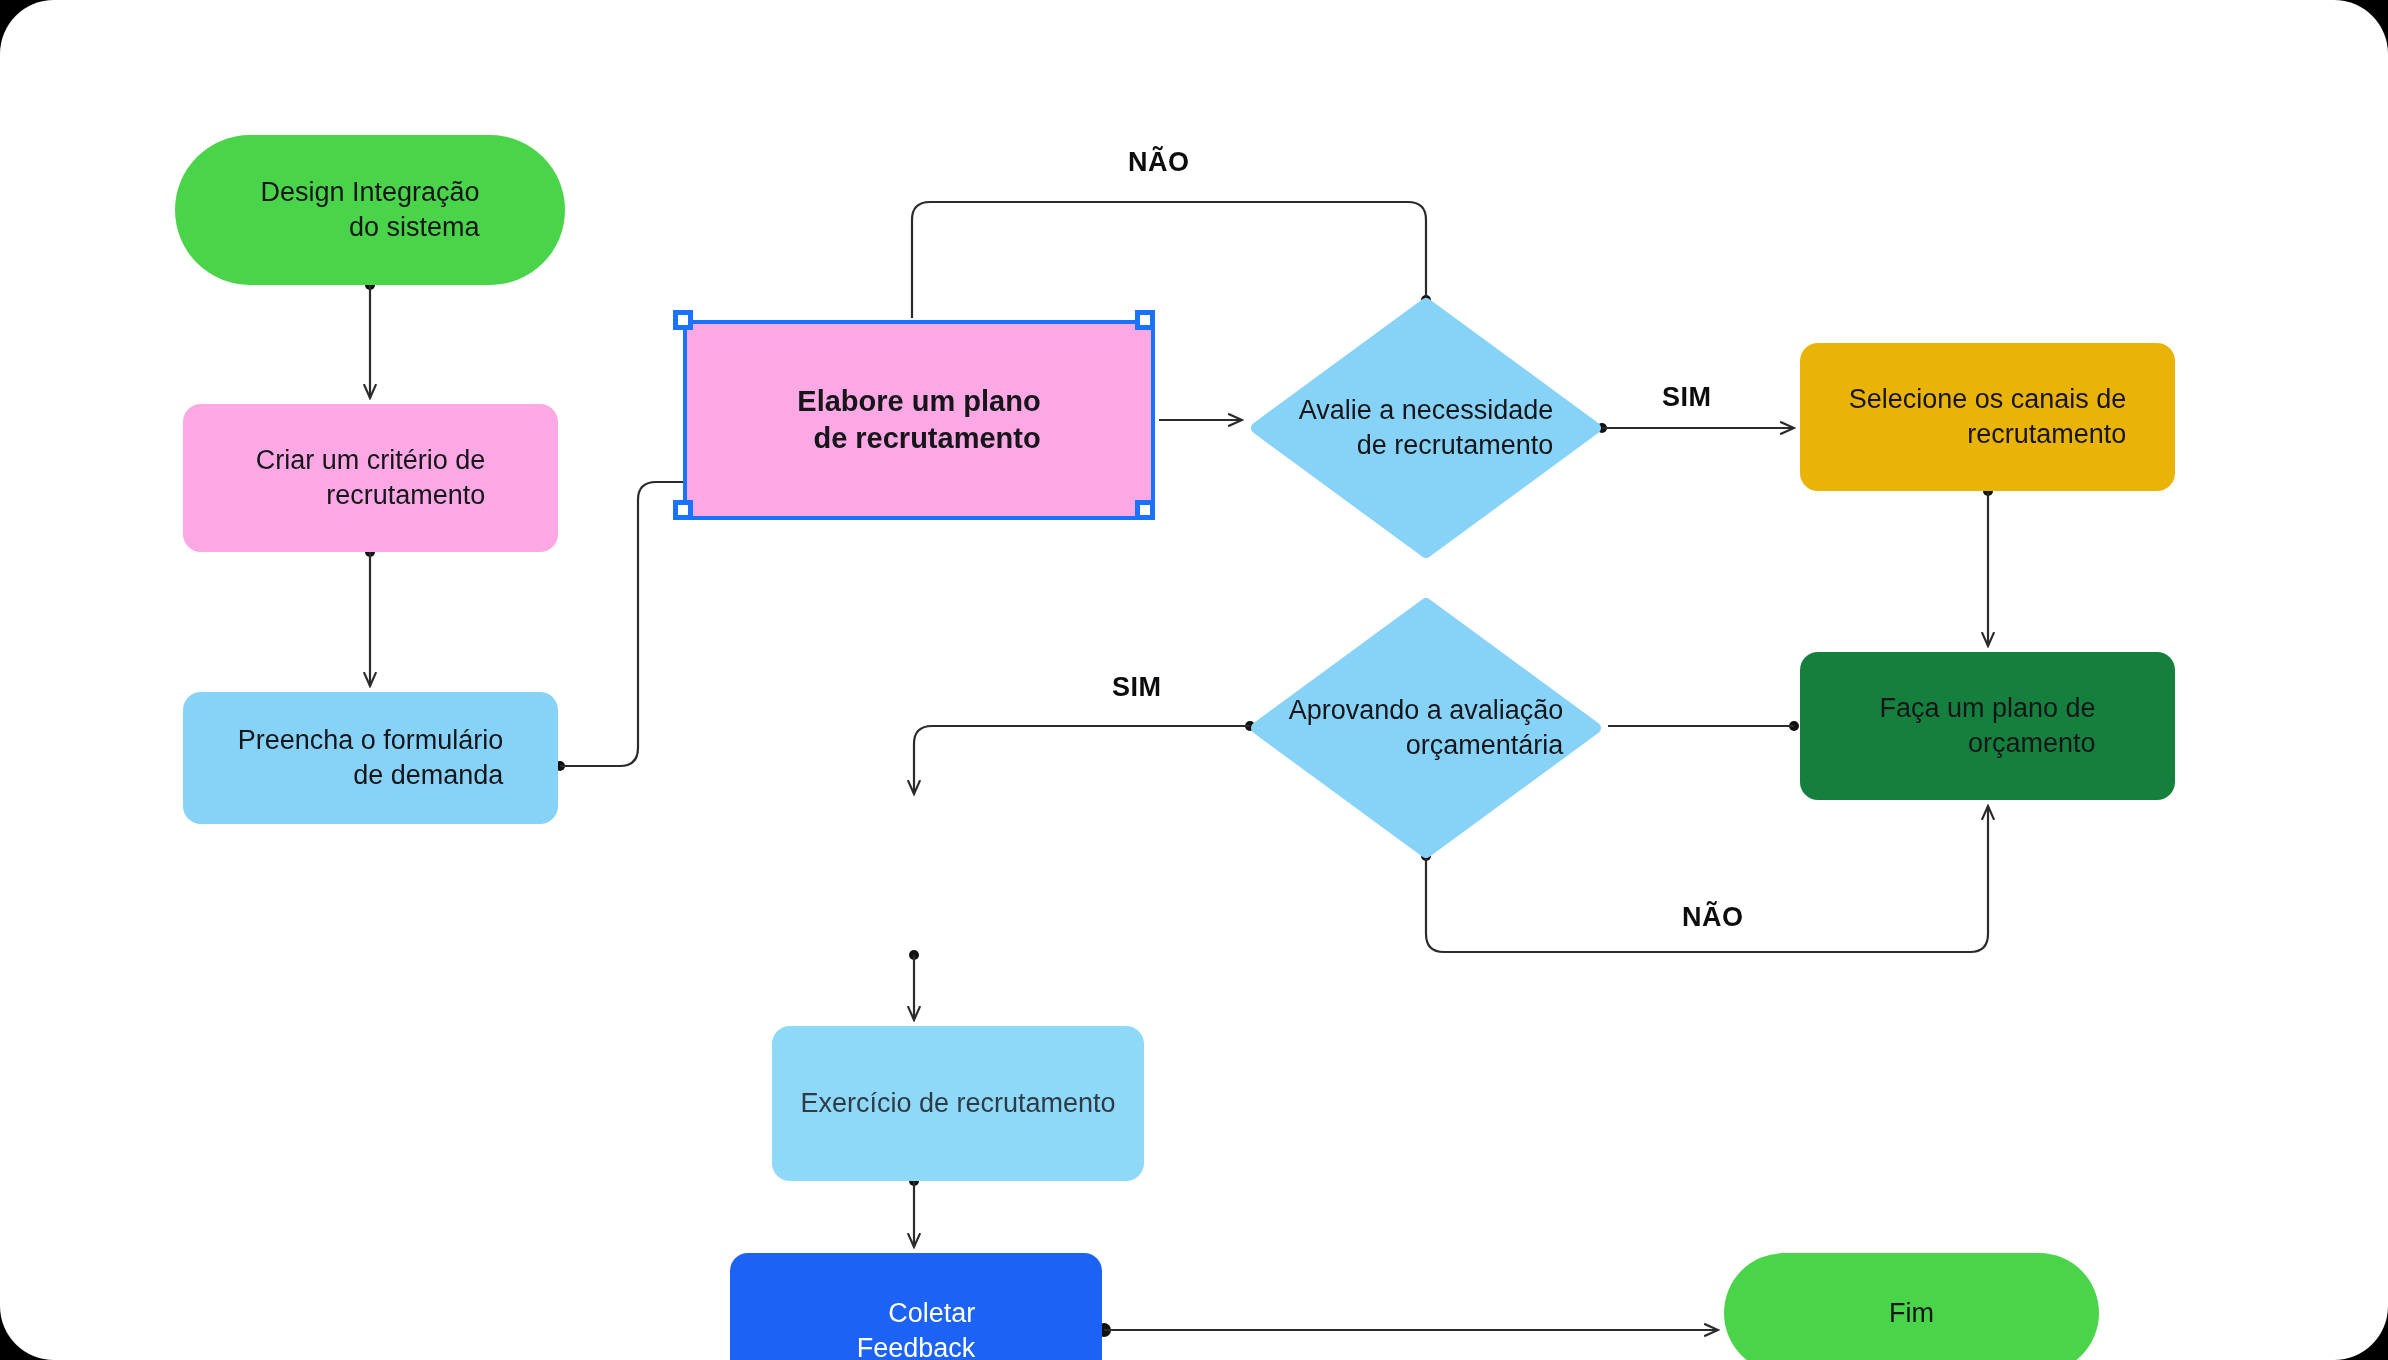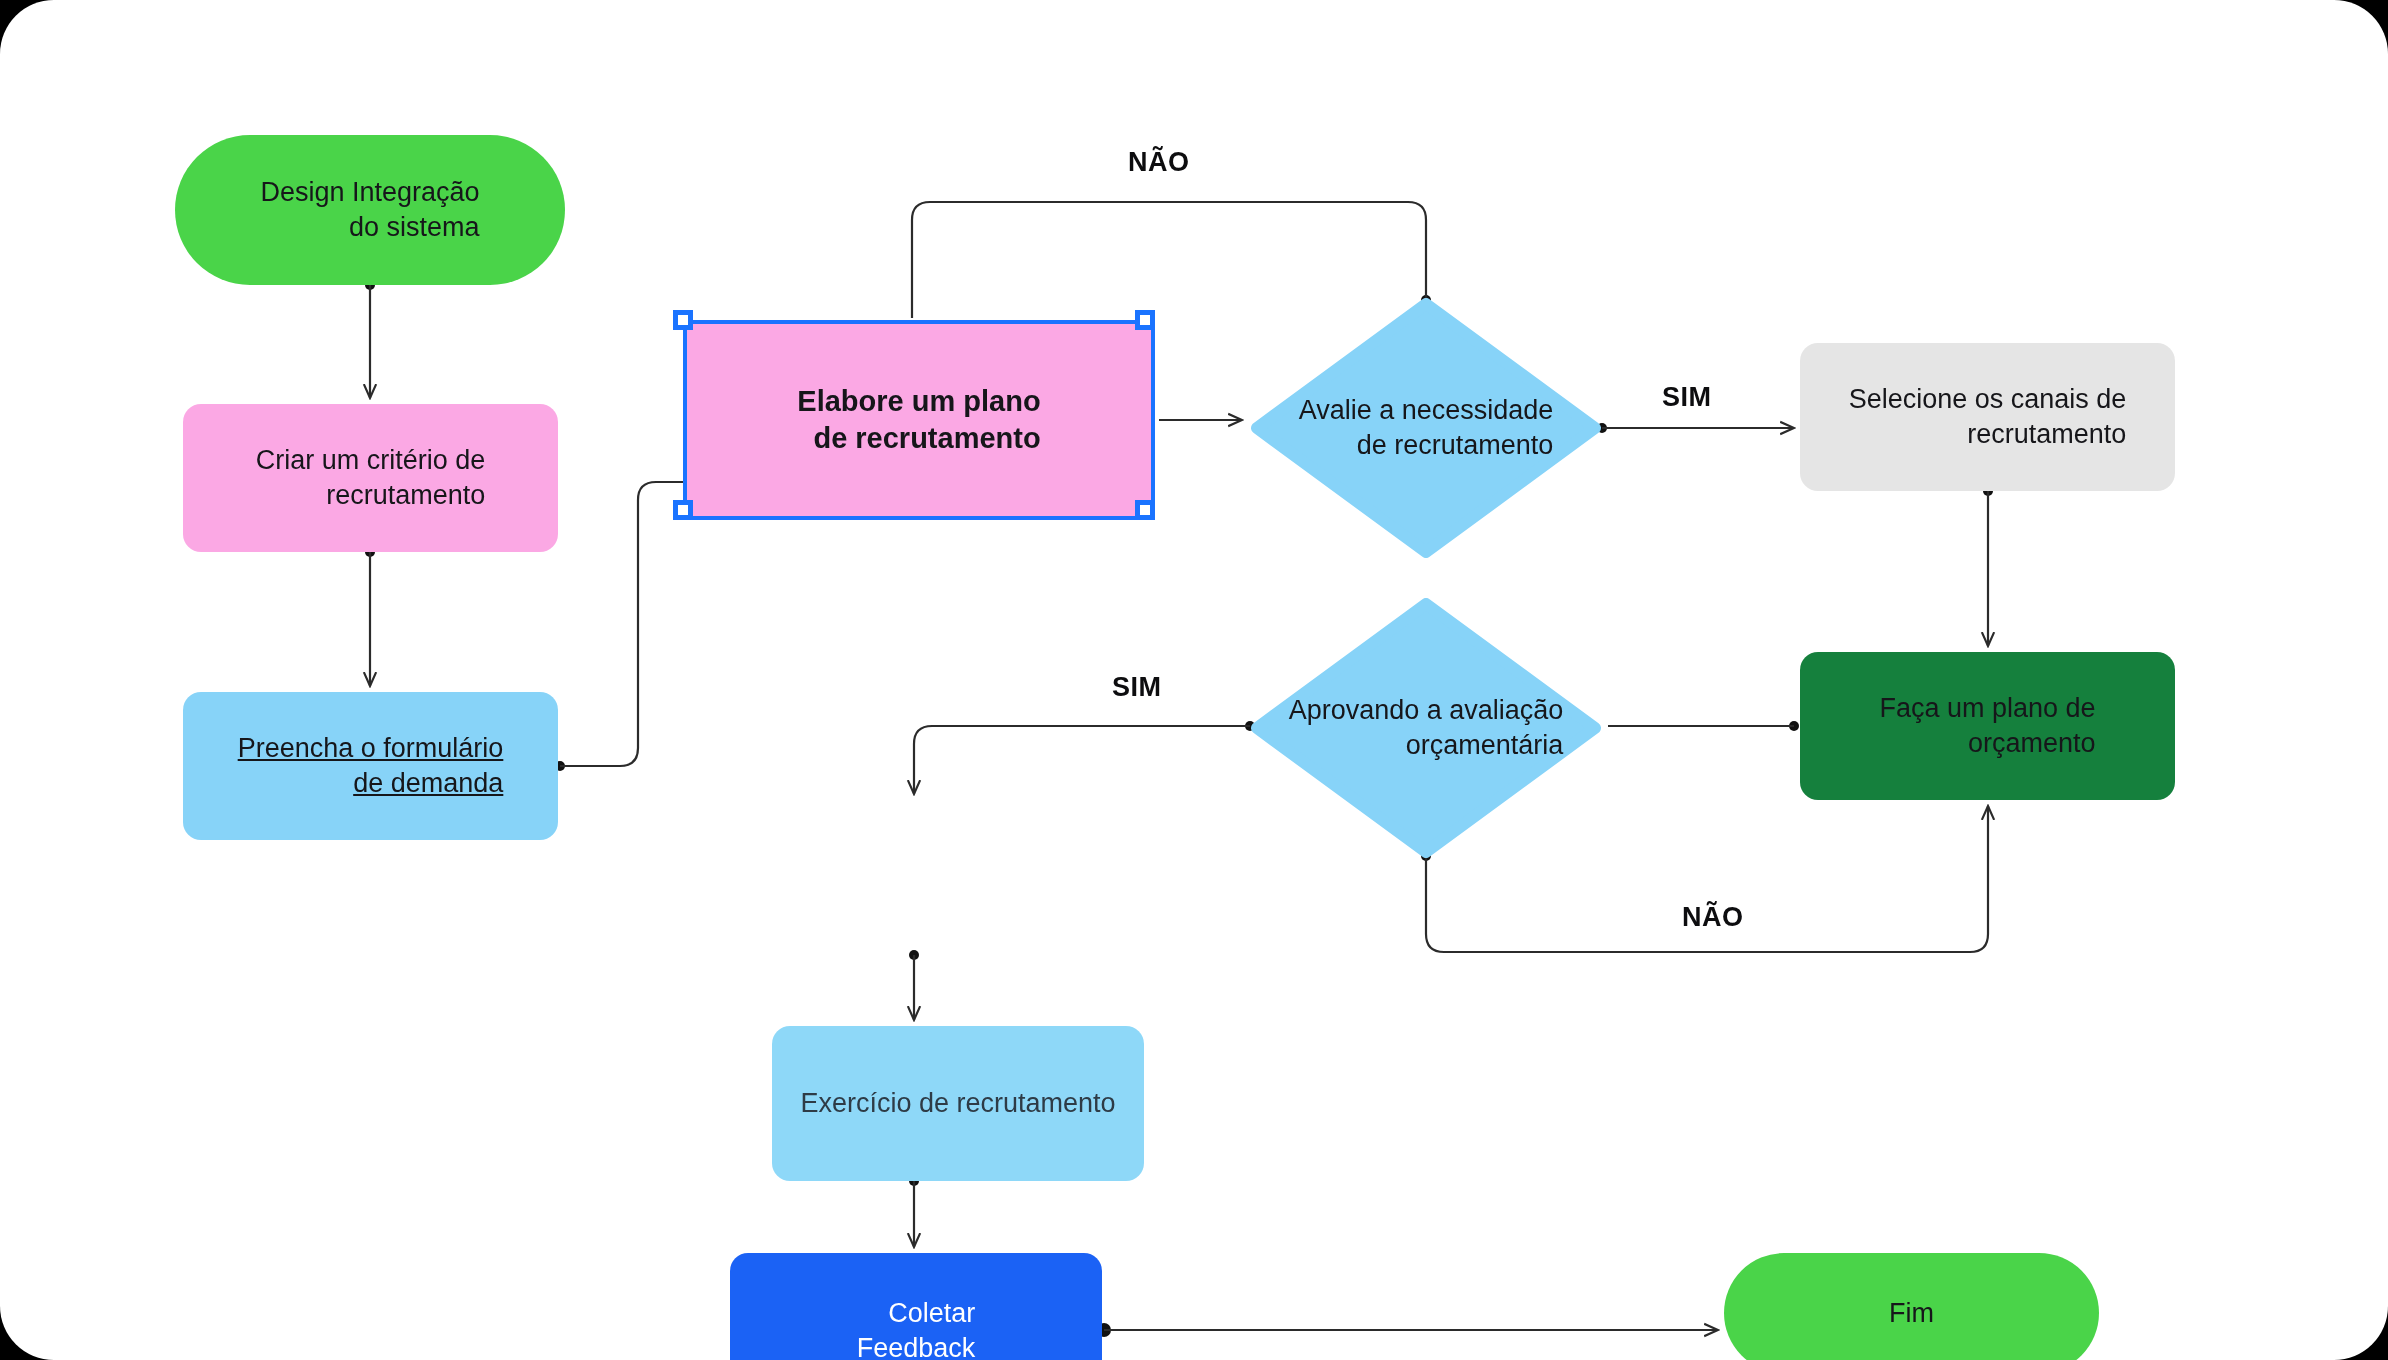"Selecione os canais de" div.node { background: #e5e5e5 -> #eab308 }
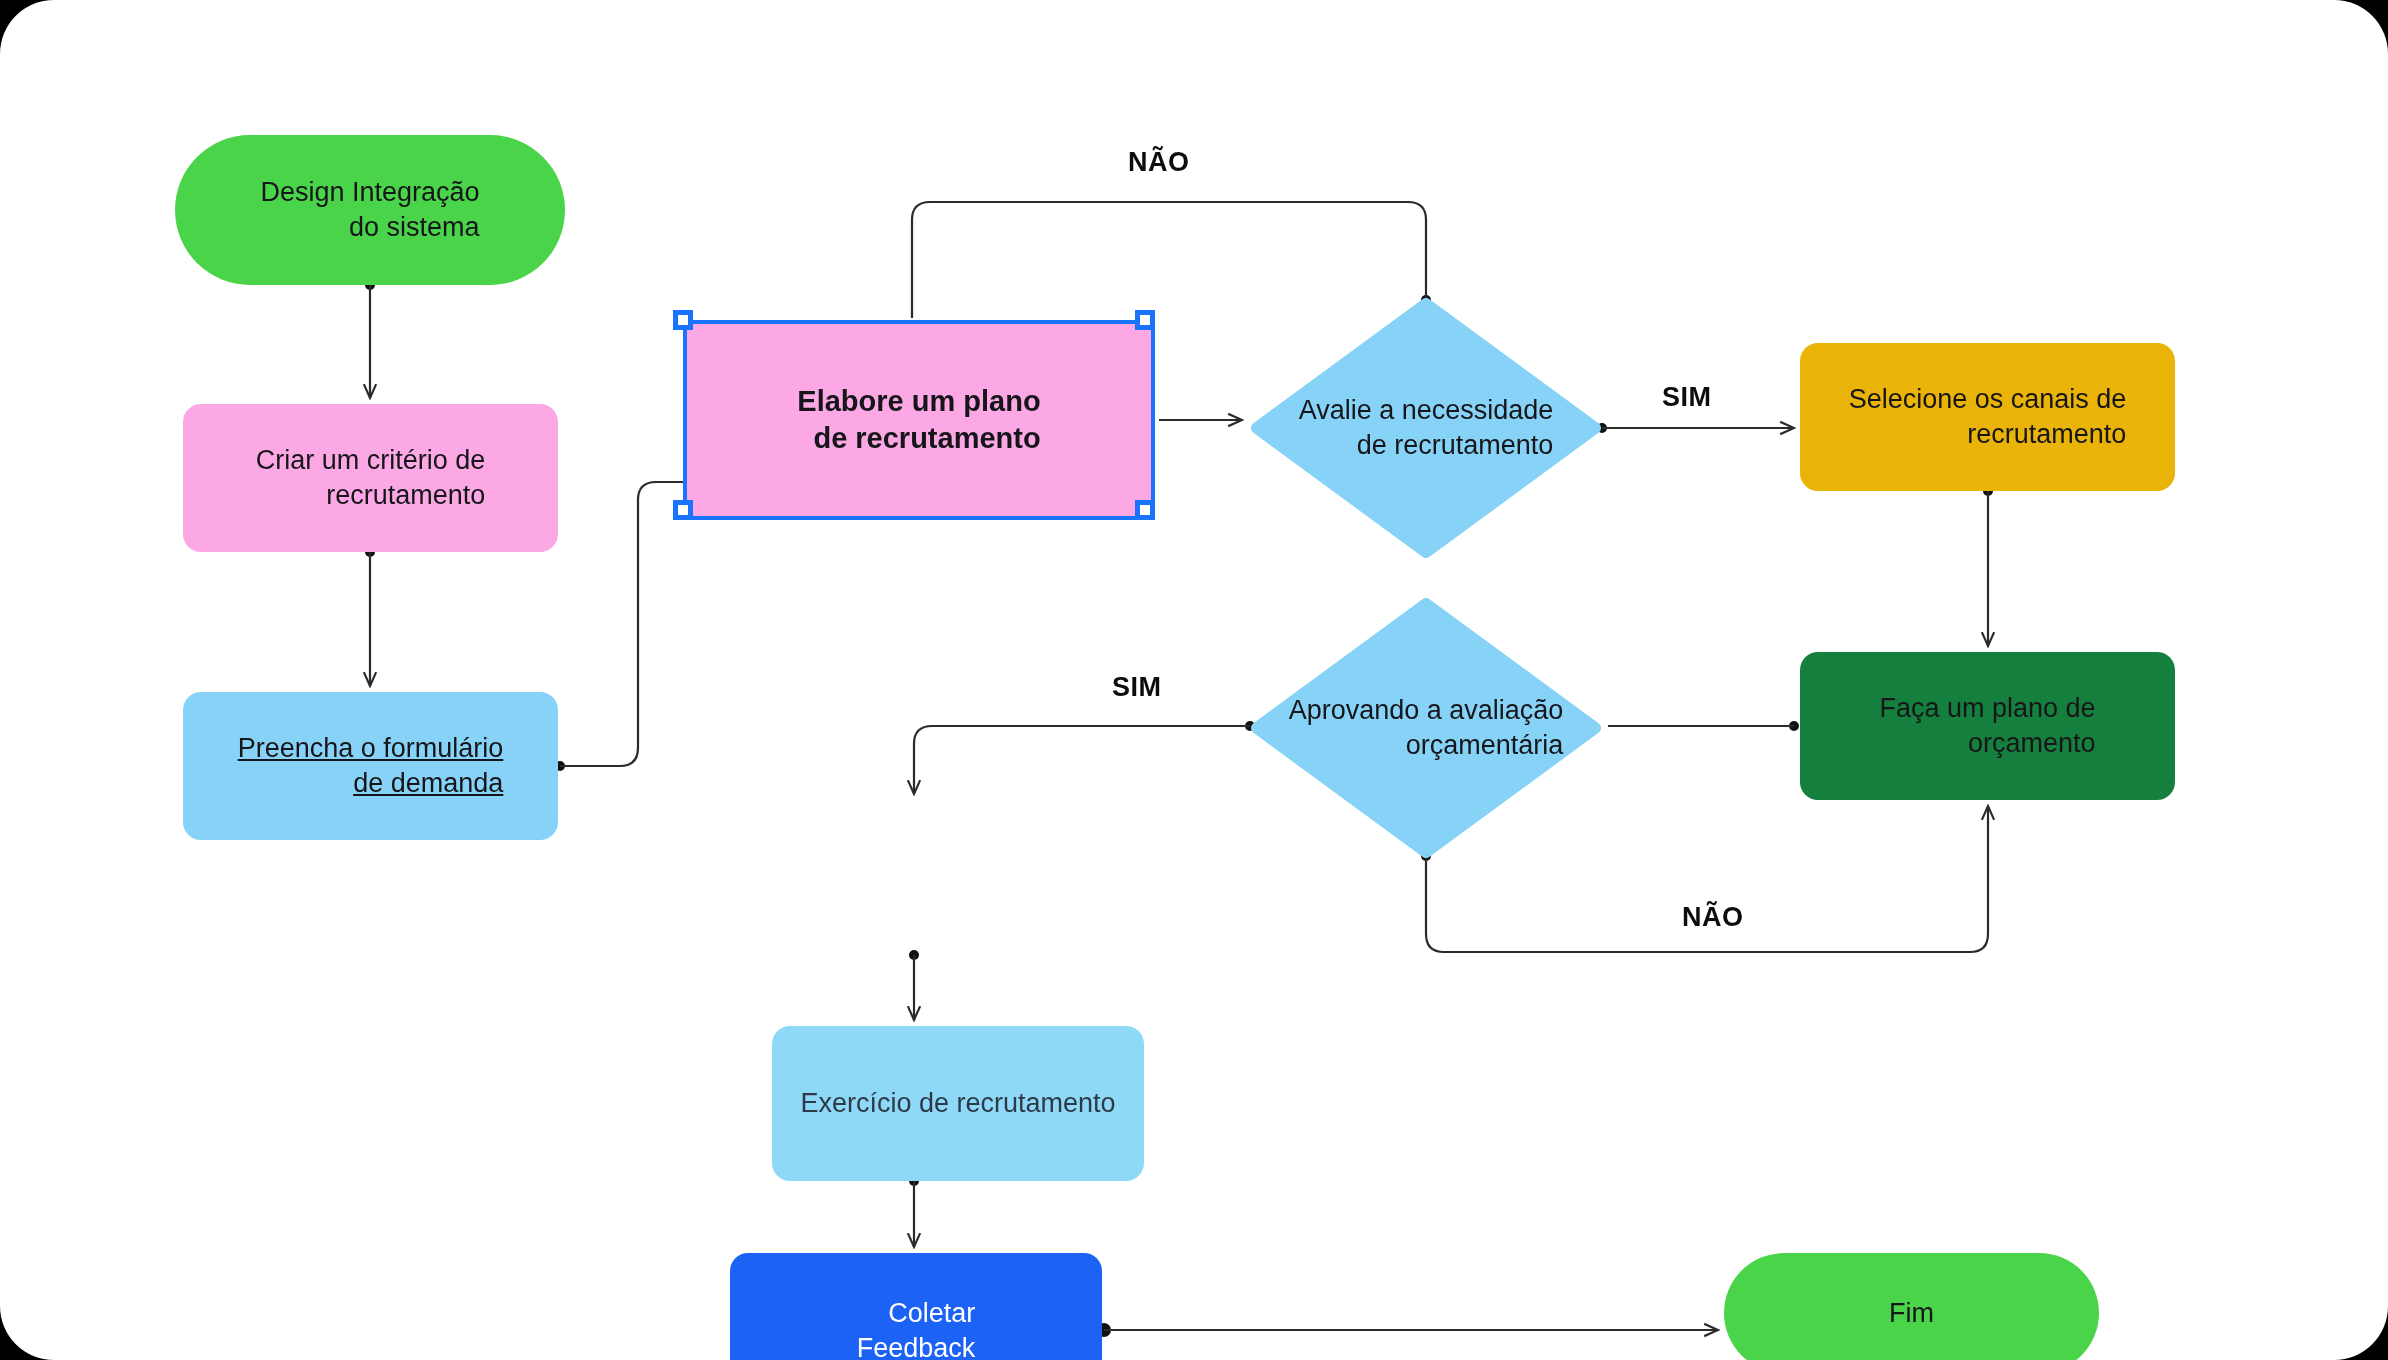"Preencha o formulário" div.node { height: 148px -> 132px; text-decoration: underline -> none }
